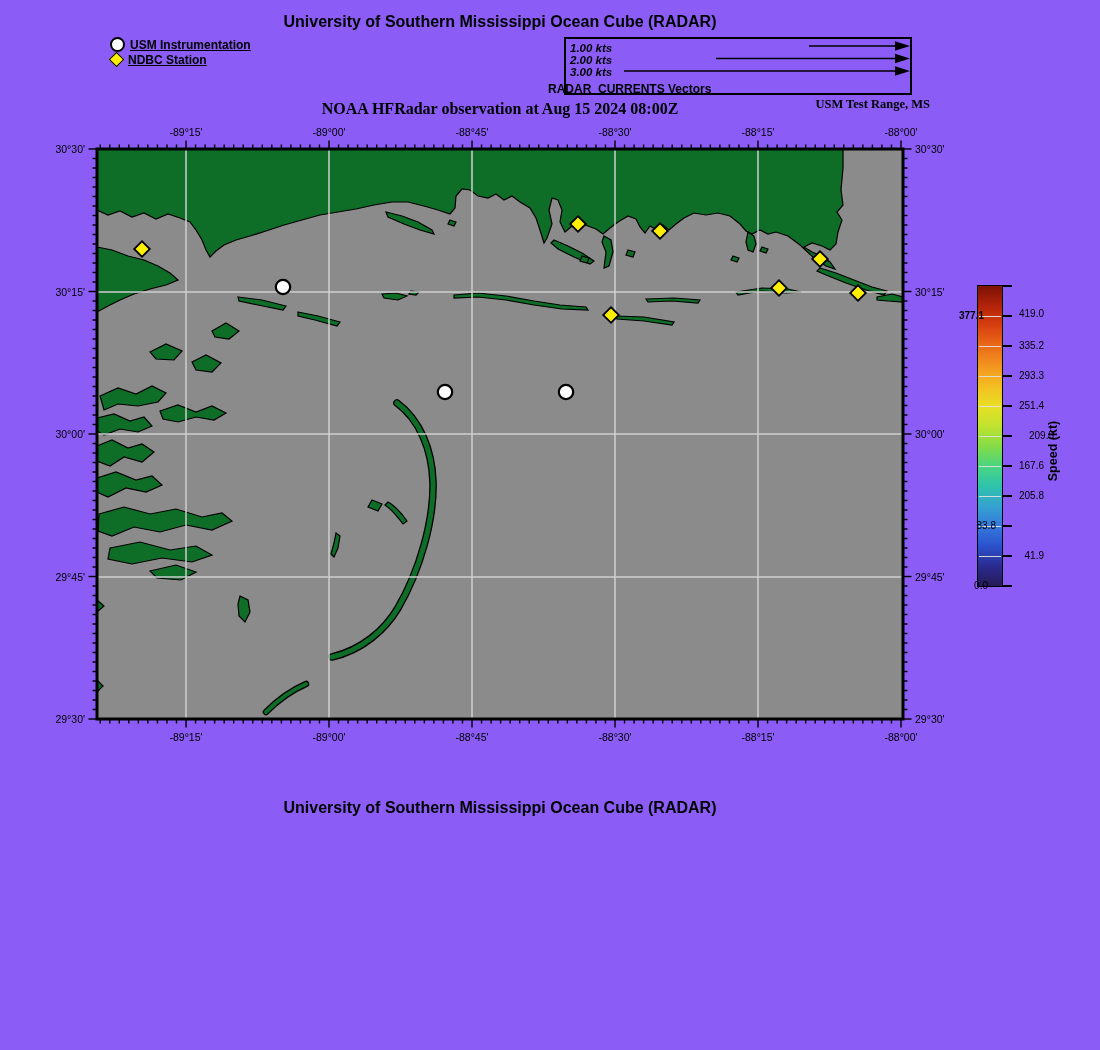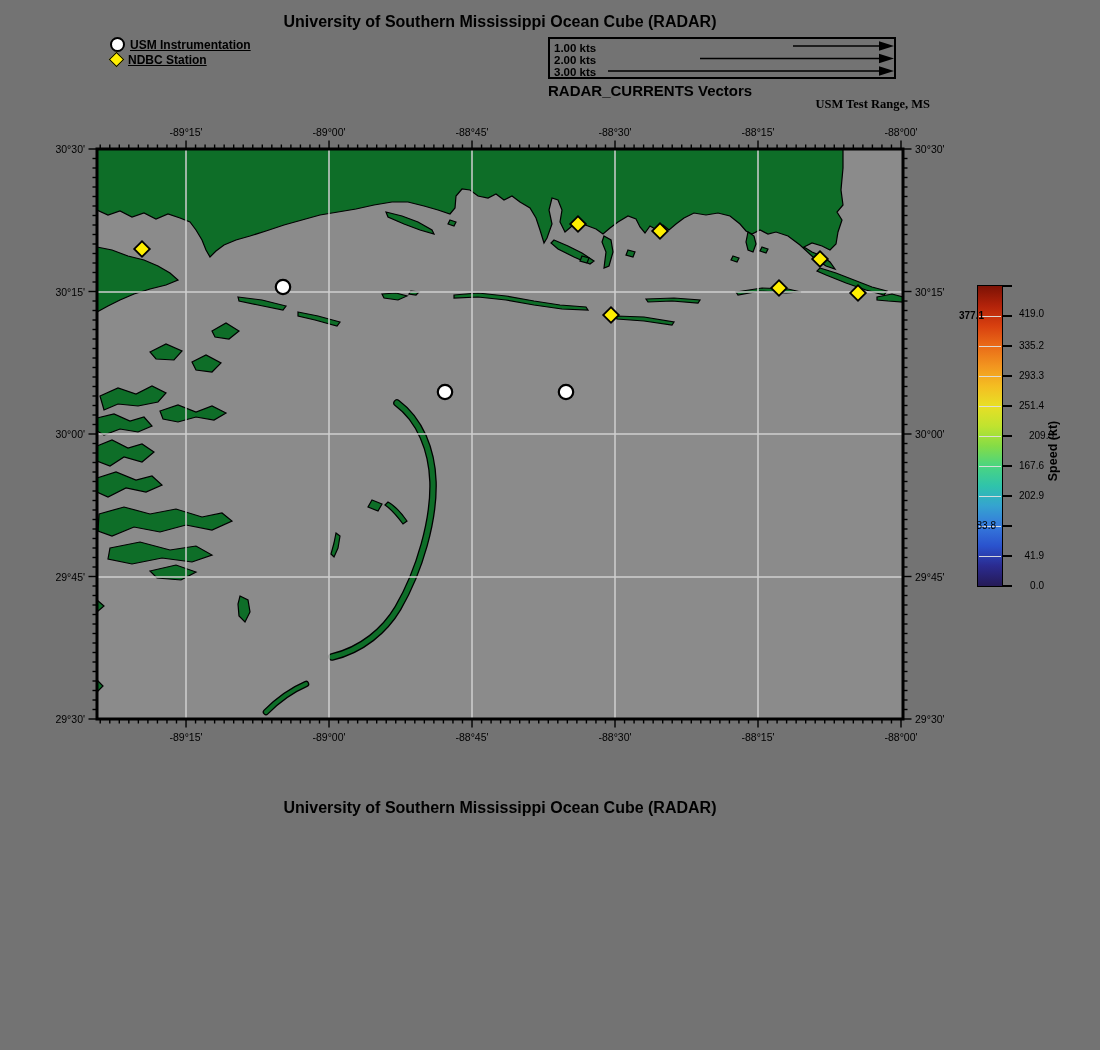"University of Southern Mississippi Ocean" .page { background: #737373 -> #8b5cf6 }
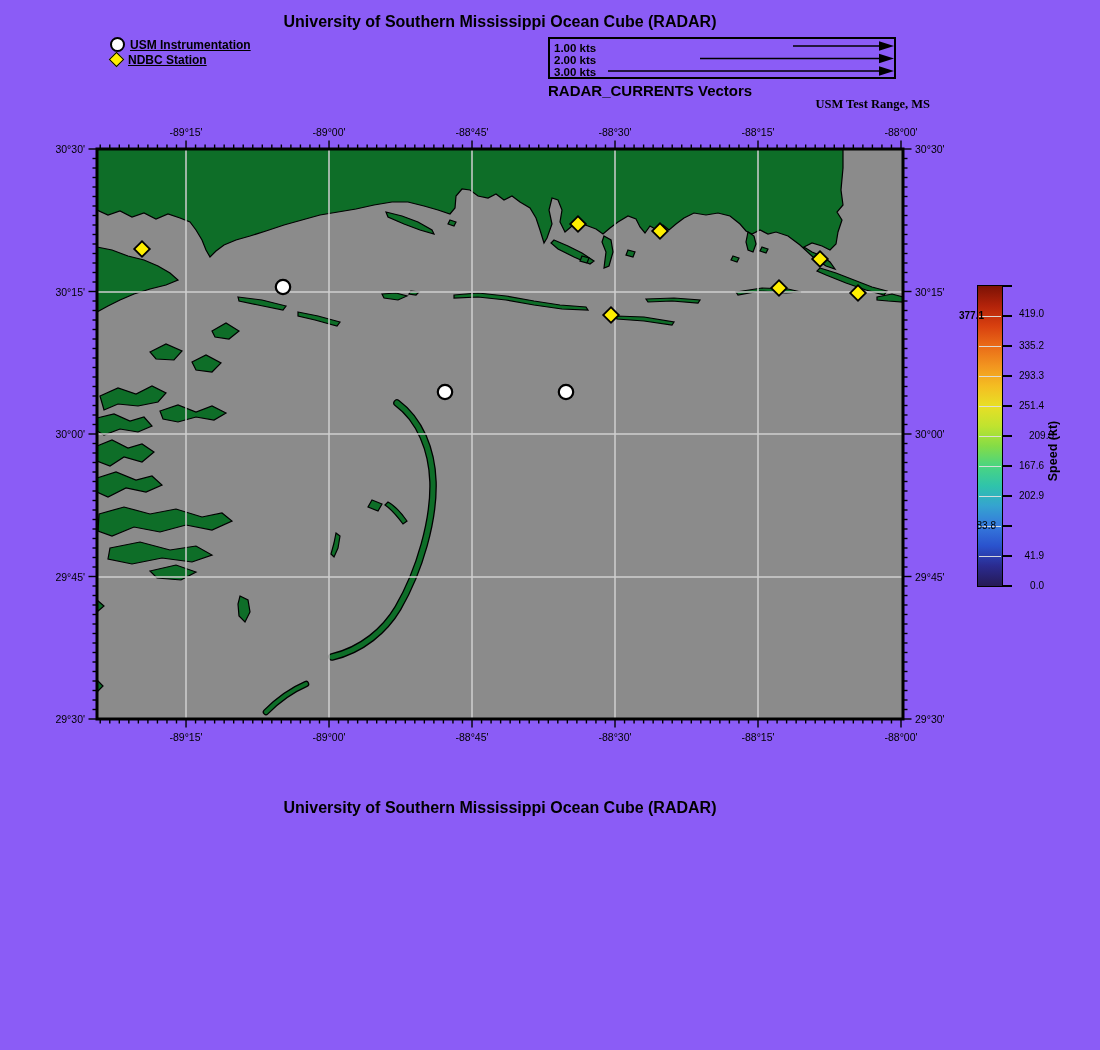"1.00 kts" .vecbox { font-style: none -> italic; height: 42px -> 58px; left: 548px -> 564px }
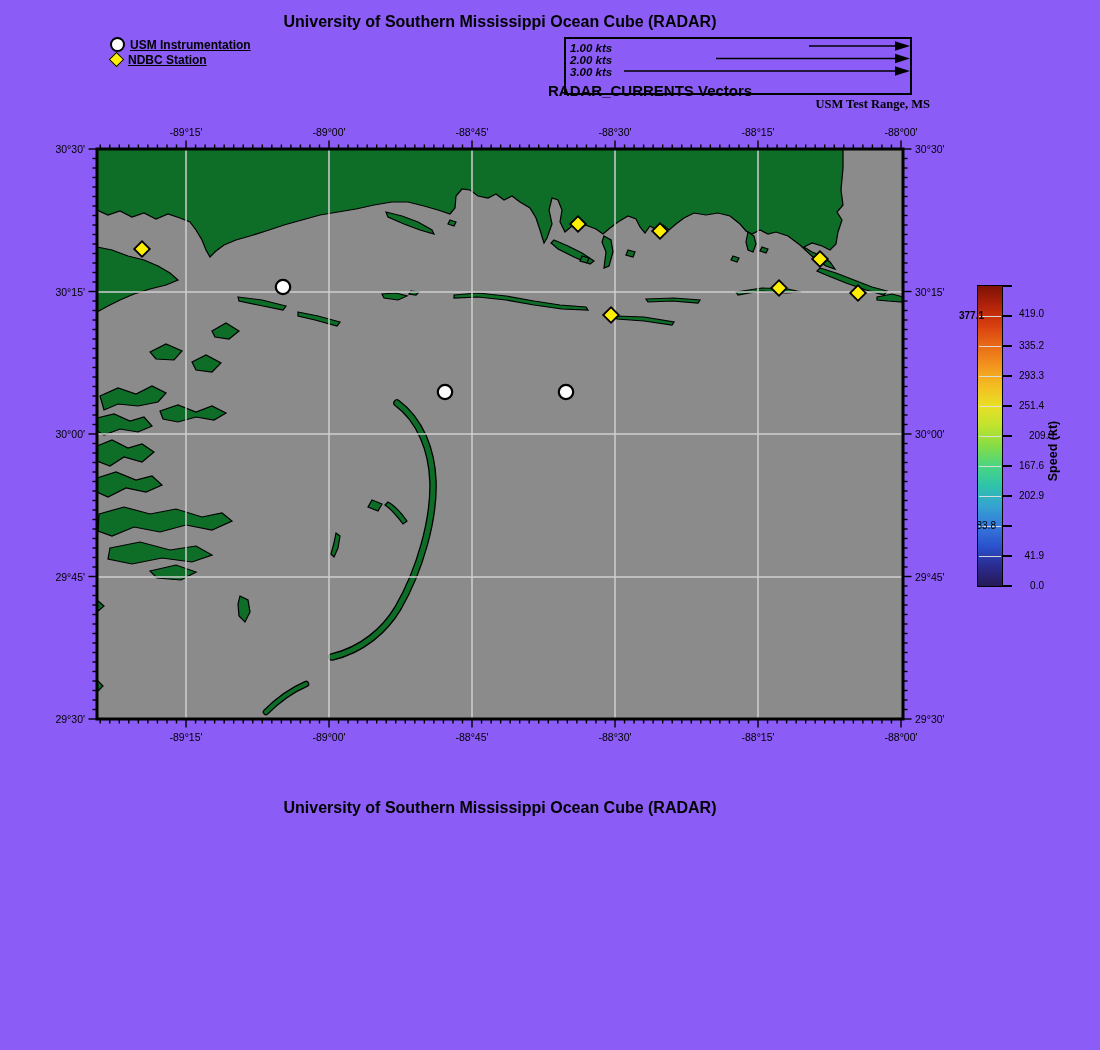"RADAR_CURRENTS Vectors" .vec-caption { font-size: 15px -> 12px }
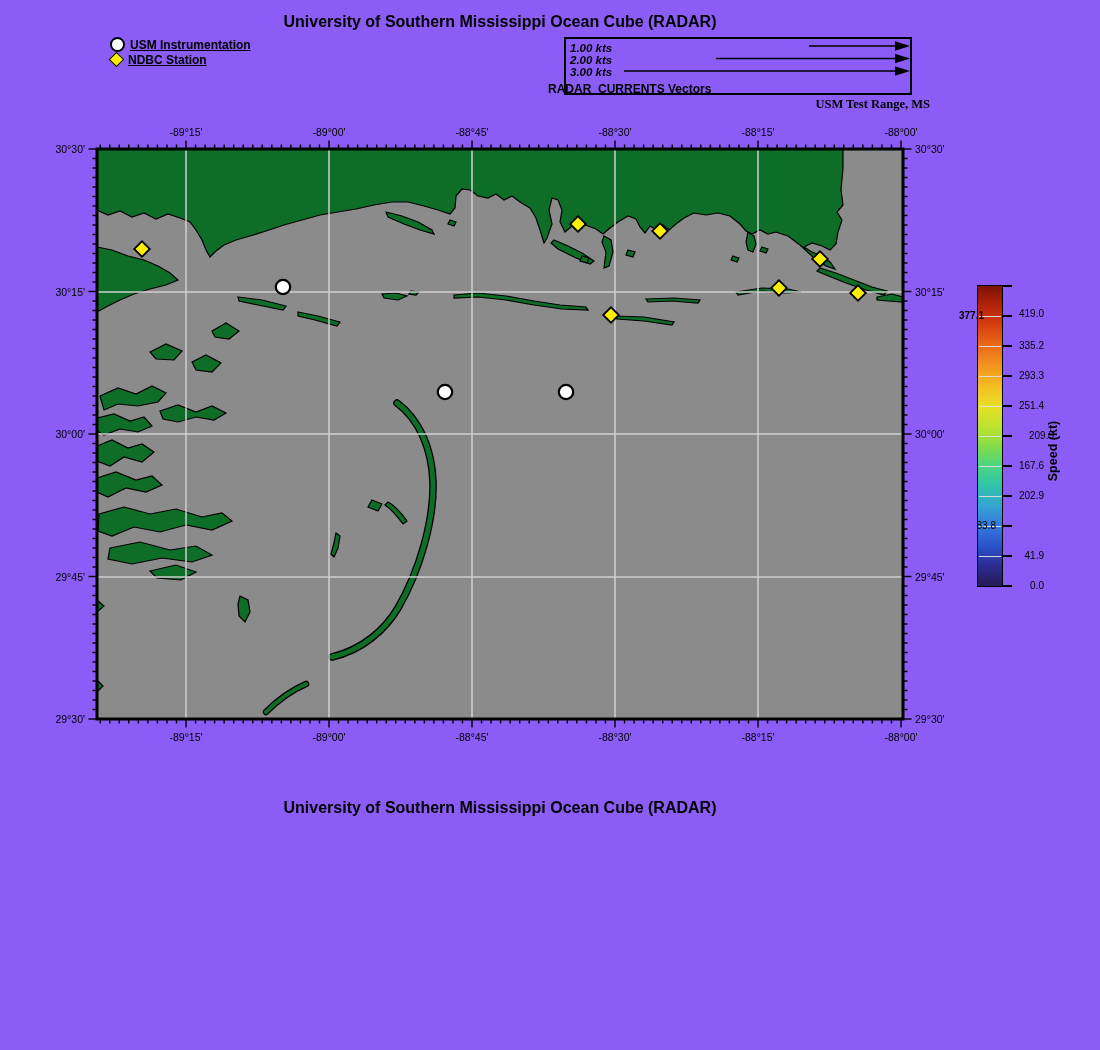"NOAA HFRadar observation at Aug" div.abs { html: none -> <div>NOAA HFRadar observation at Aug 15 2024 08:00Z</div> }
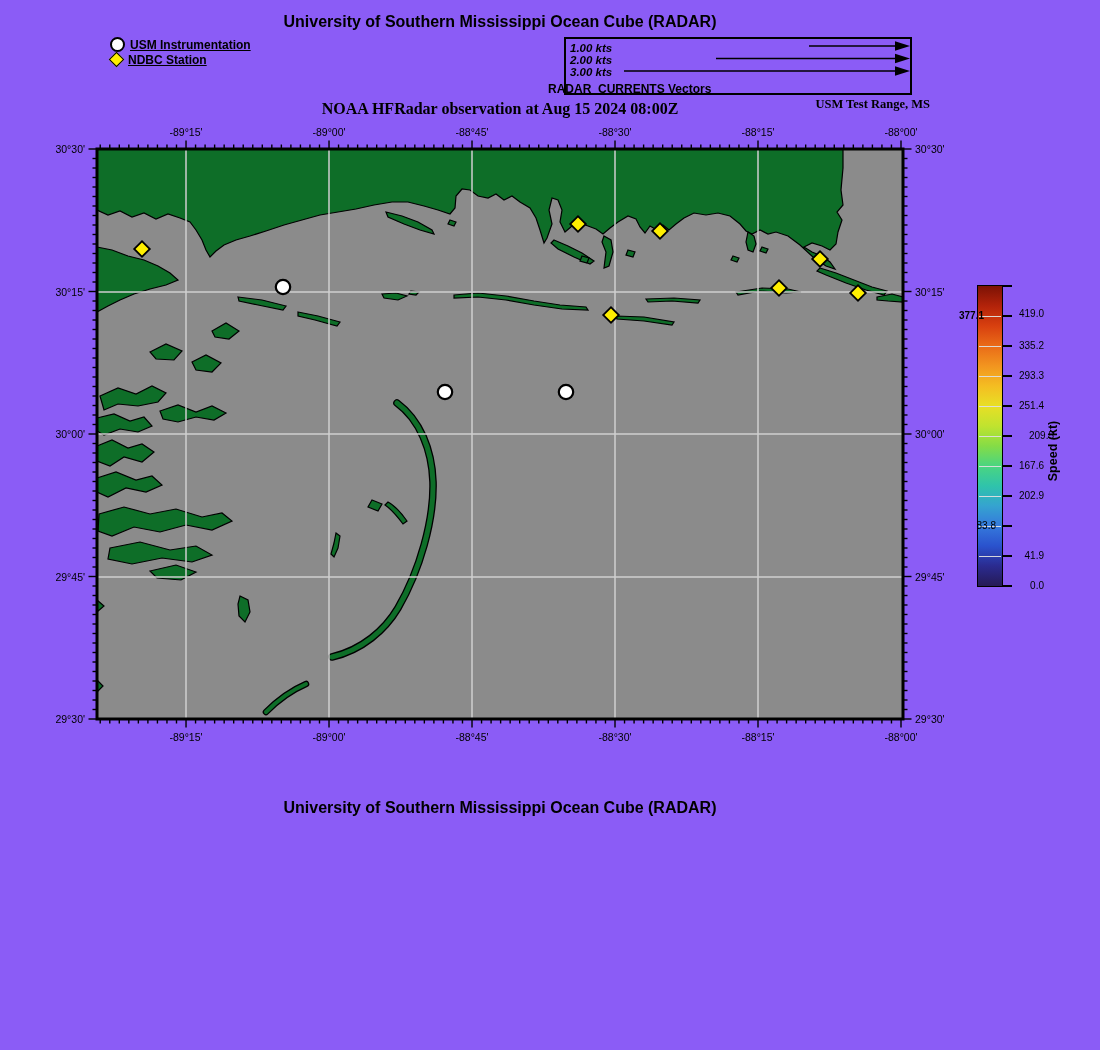"202.9" div.abs { text: 202.9 -> 205.8 }
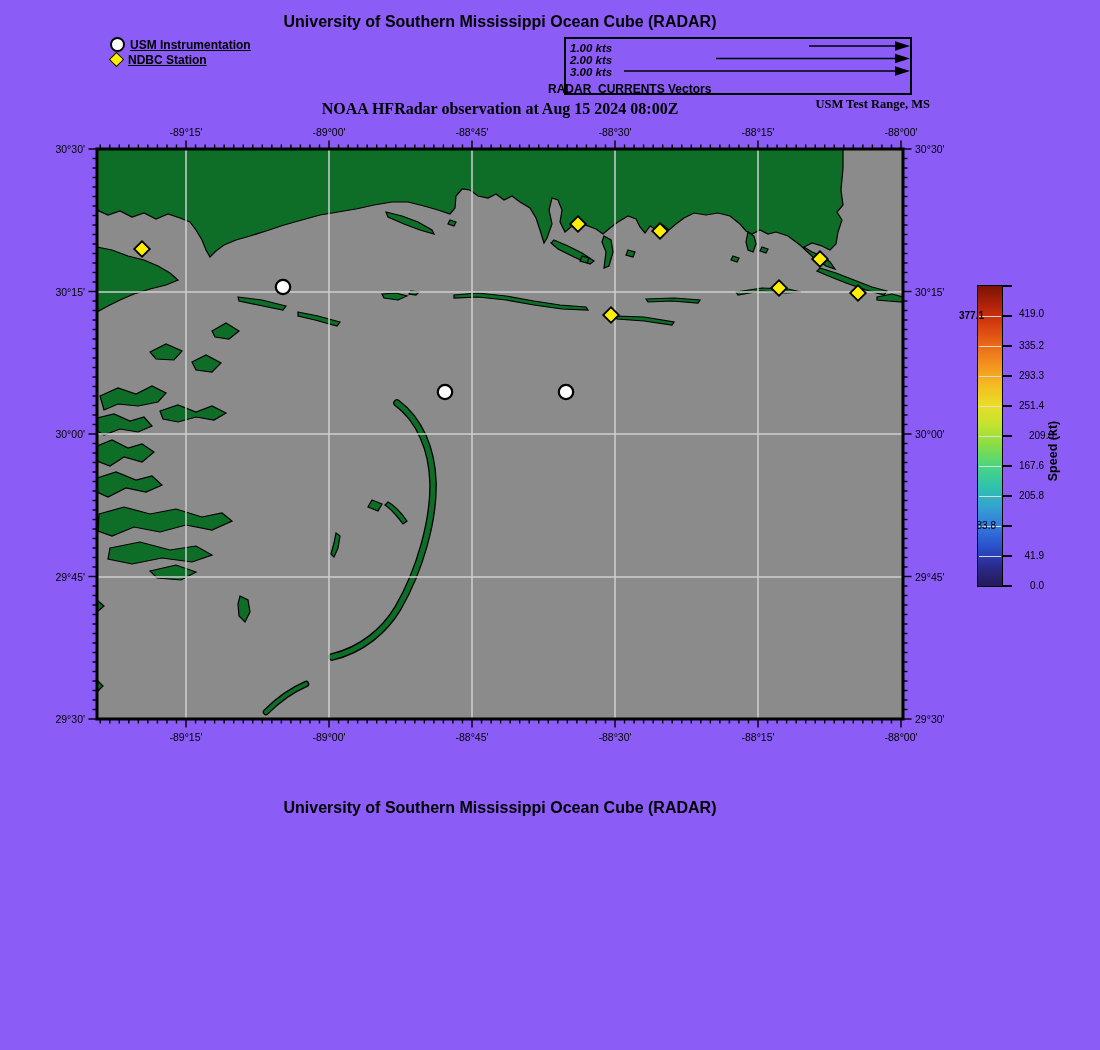"0.0" div.abs { left: 1012px -> 956px }
